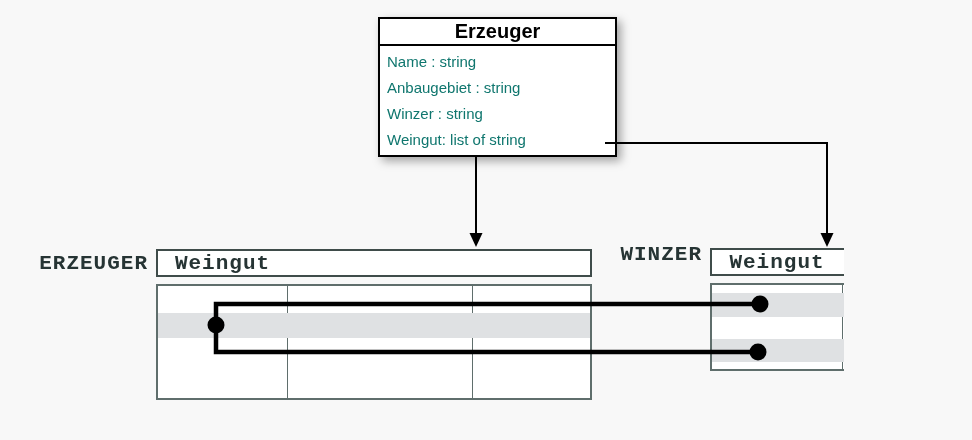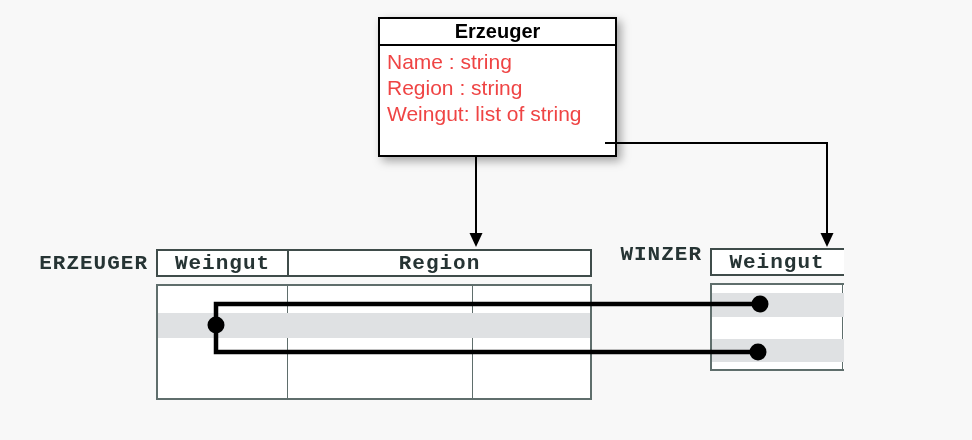"Name : string" .attr { color: #ef4444 -> #0f766e; font-size: 21px -> 15px }
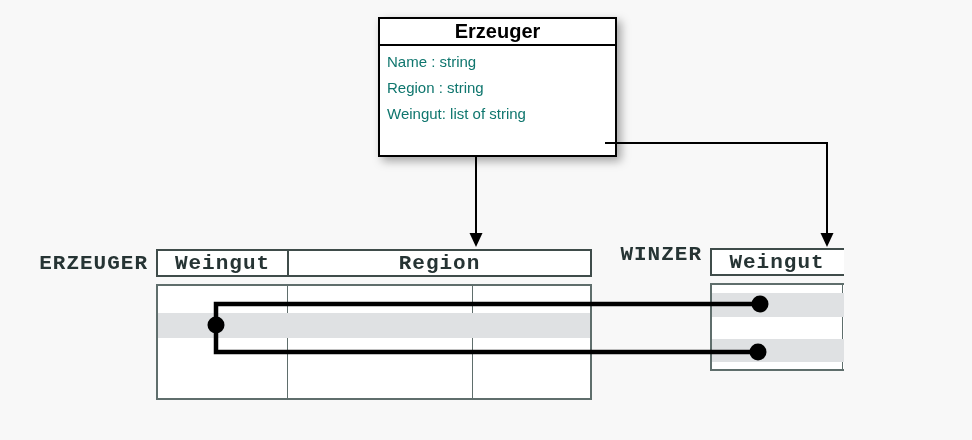"Anbaugebiet : string" div.attr { html: none -> <div>Anbaugebiet : string</div> }
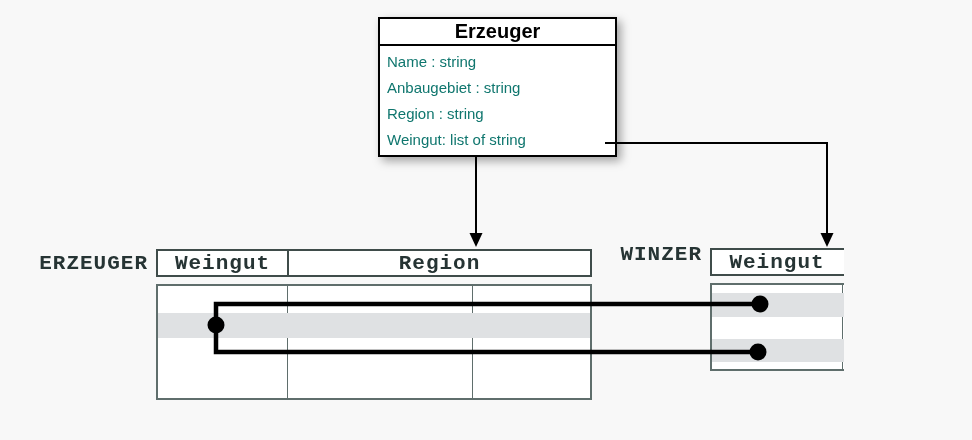"Region : string" div.attr { text: Region -> Winzer }
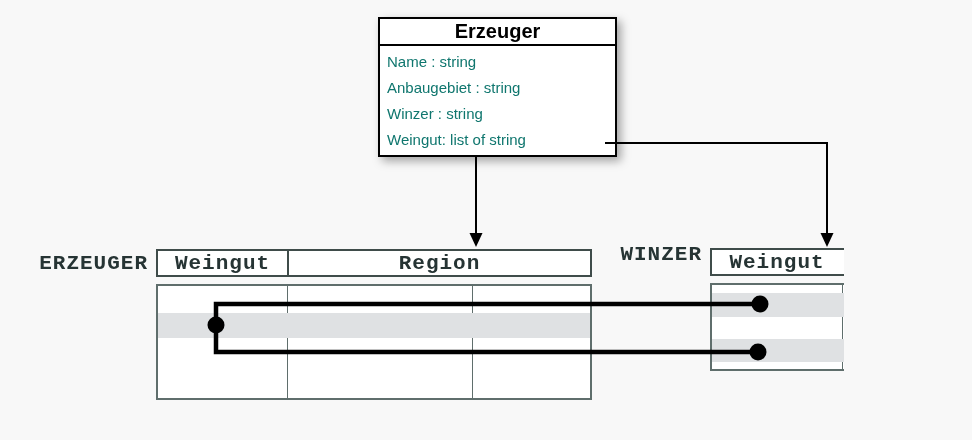"Region" div.hcell { html: <div>Region</div> -> none }
